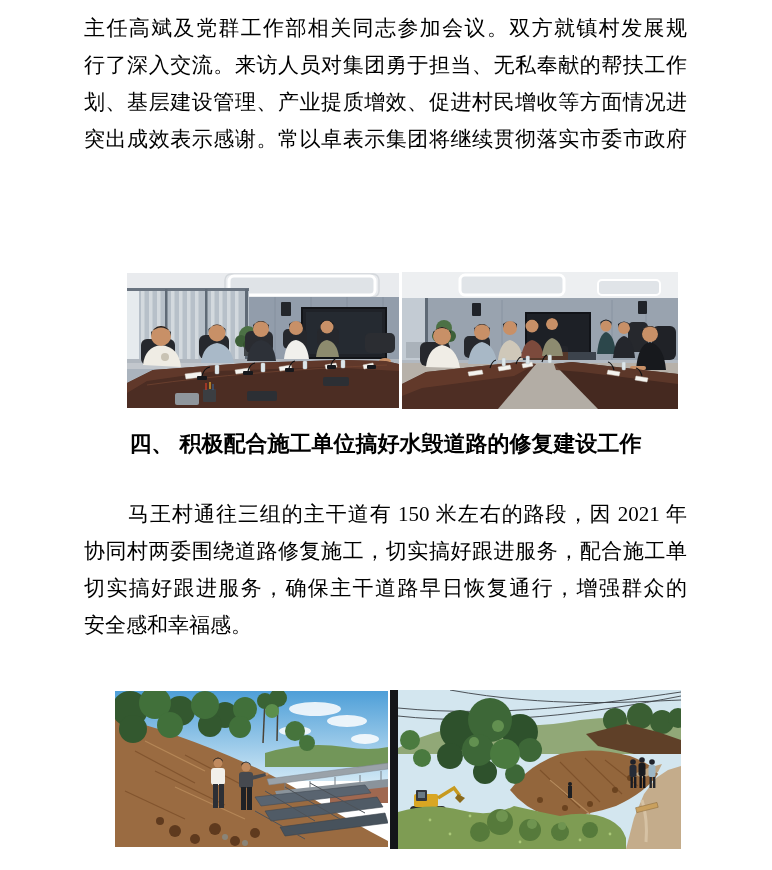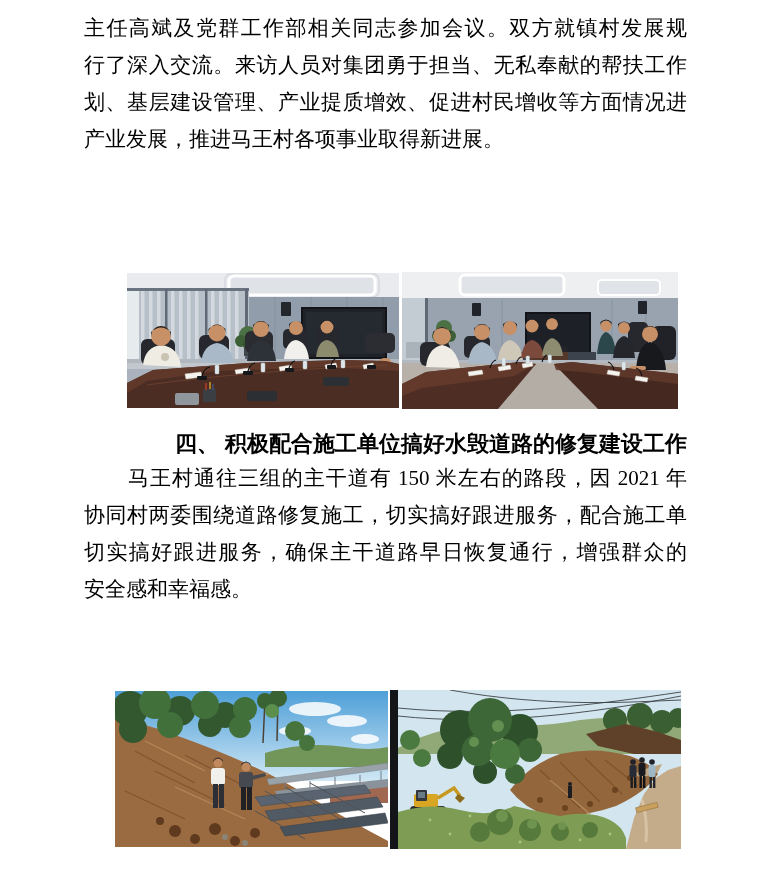"突出成效表示感谢。常以卓表示集团将继续贯彻落实市委市政府" div.tline { html: none -> <div>突出成效表示感谢。常以卓表示集团将继续贯彻落实市委市政府</div> }
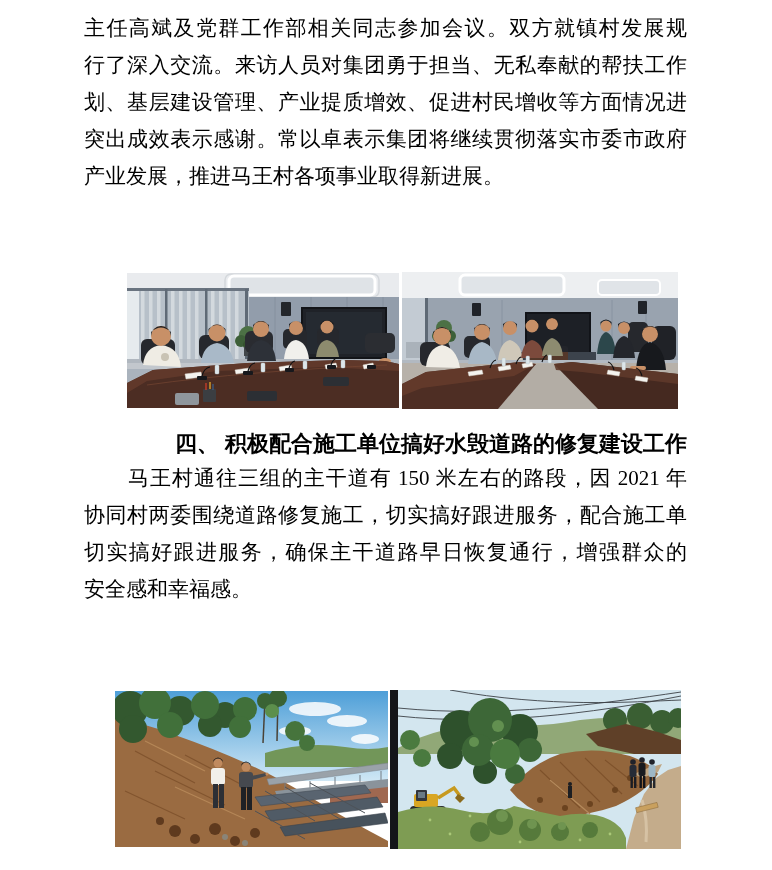"产业发展，推进马王村各项事业取得新进展。" div.tline { html: <div>产业发展，推进马王村各项事业取得新进展。</div> -> none }
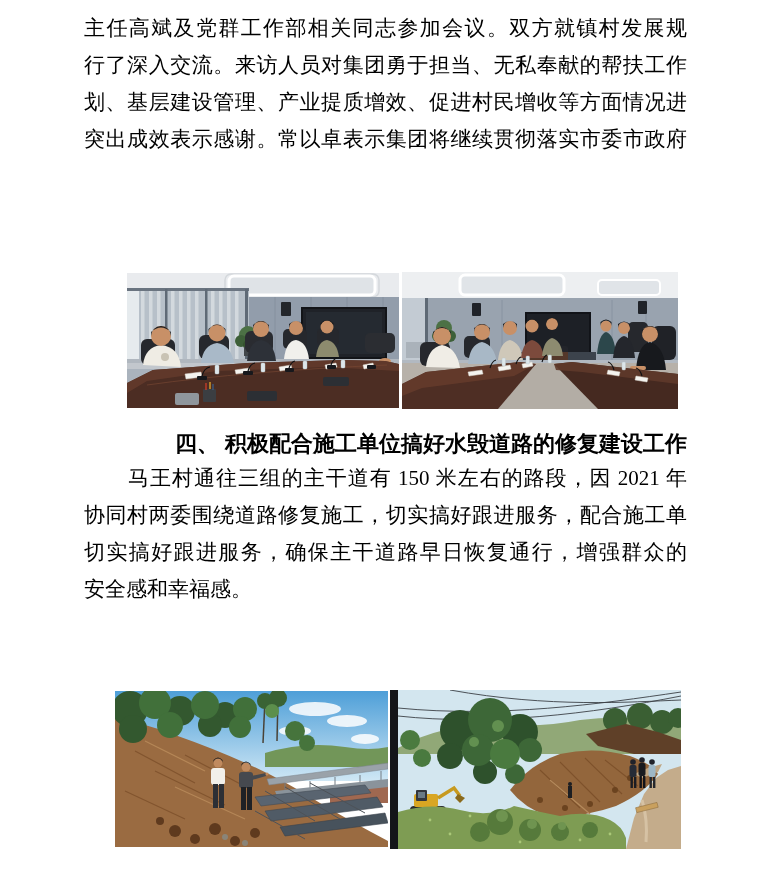"四、 积极配合施工单位搞好水毁道路的修复建设工作" .heading { text-align: right -> center }
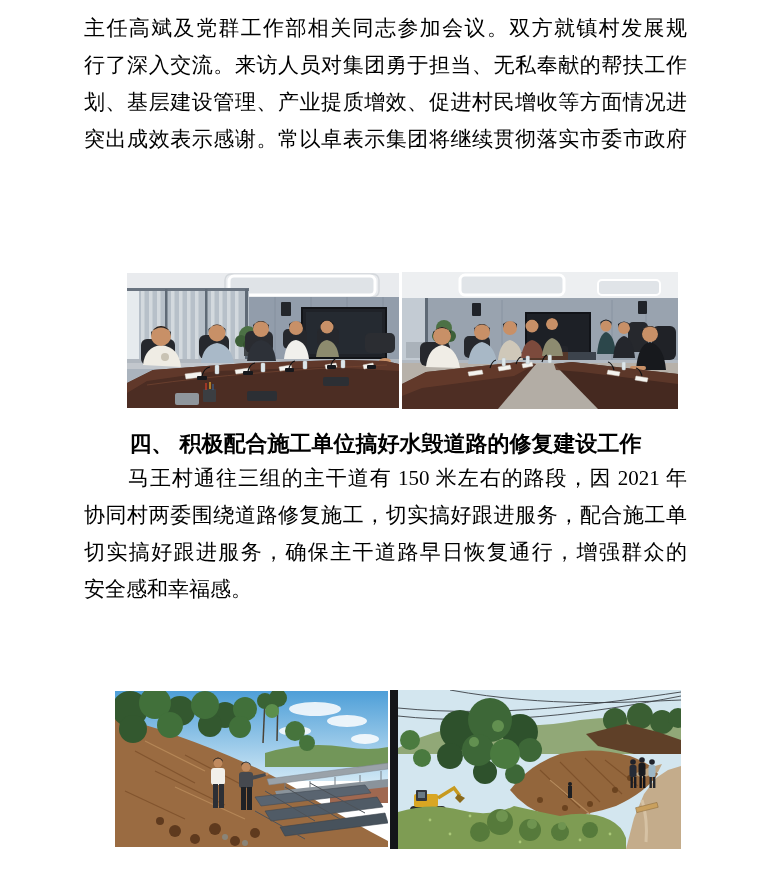"马王村通往三组的主干道有 150 米左右的路段，因 2021 年" .tline.indent { margin-top: none -> 36px }
